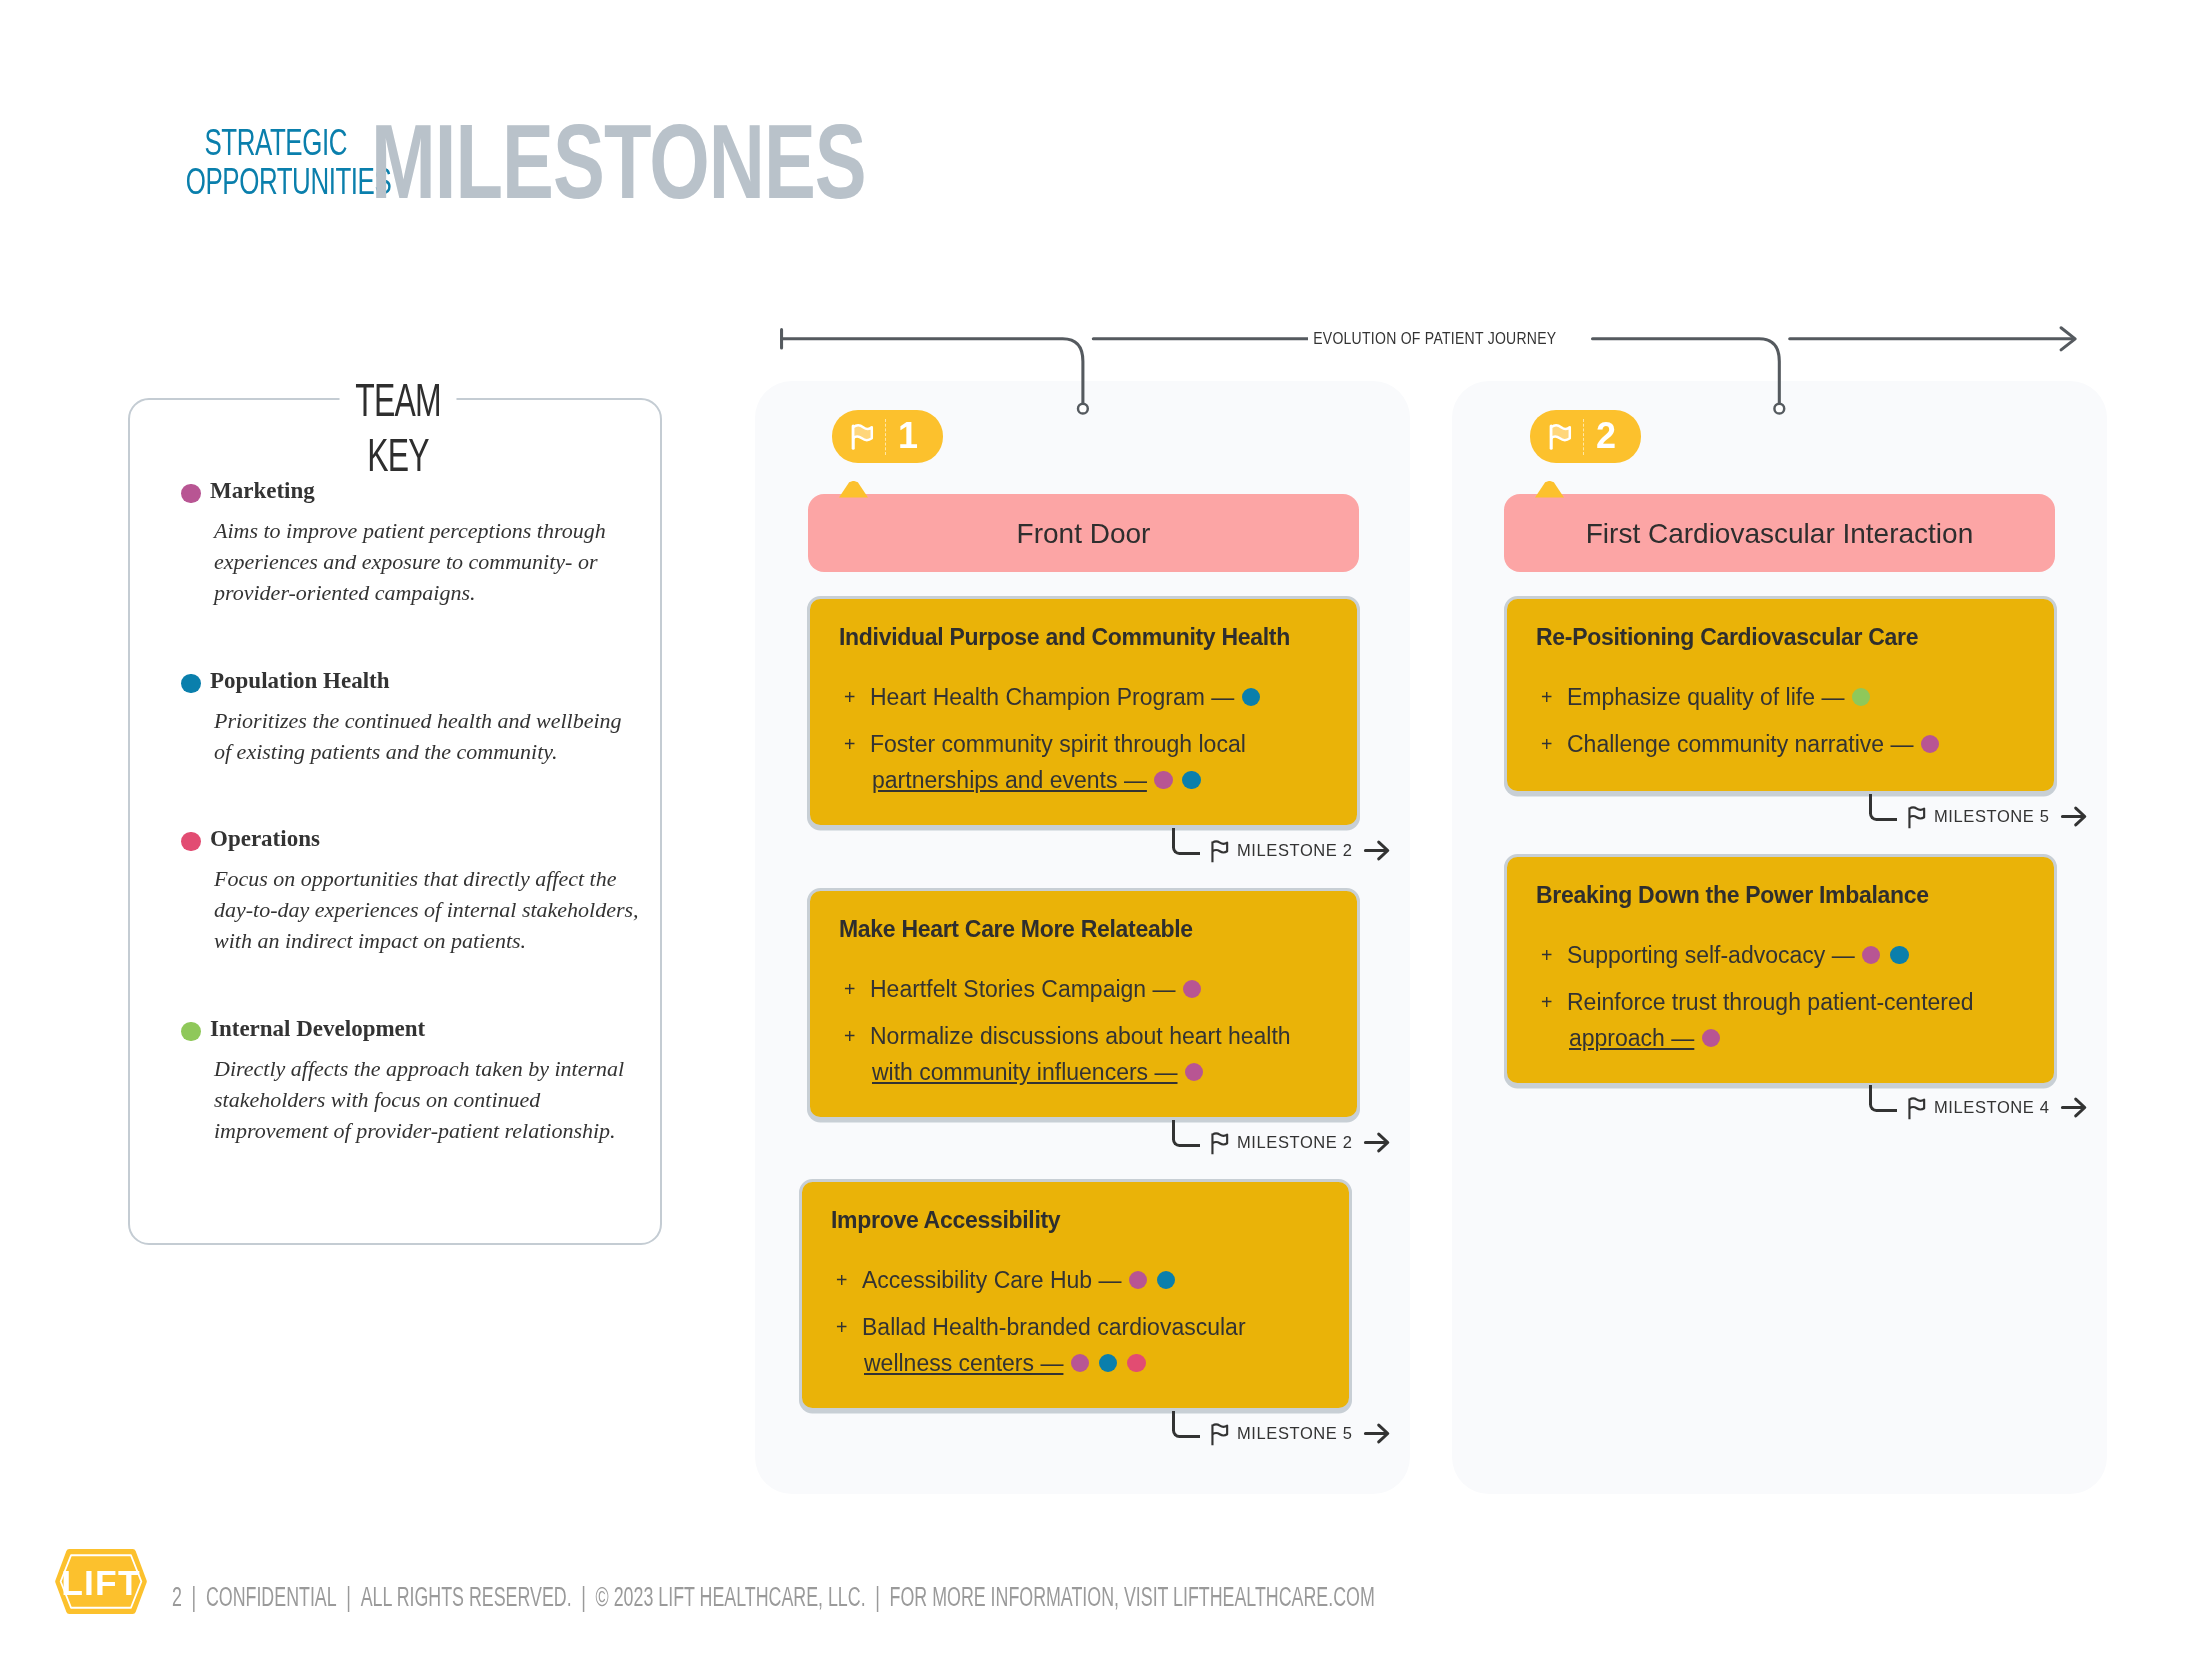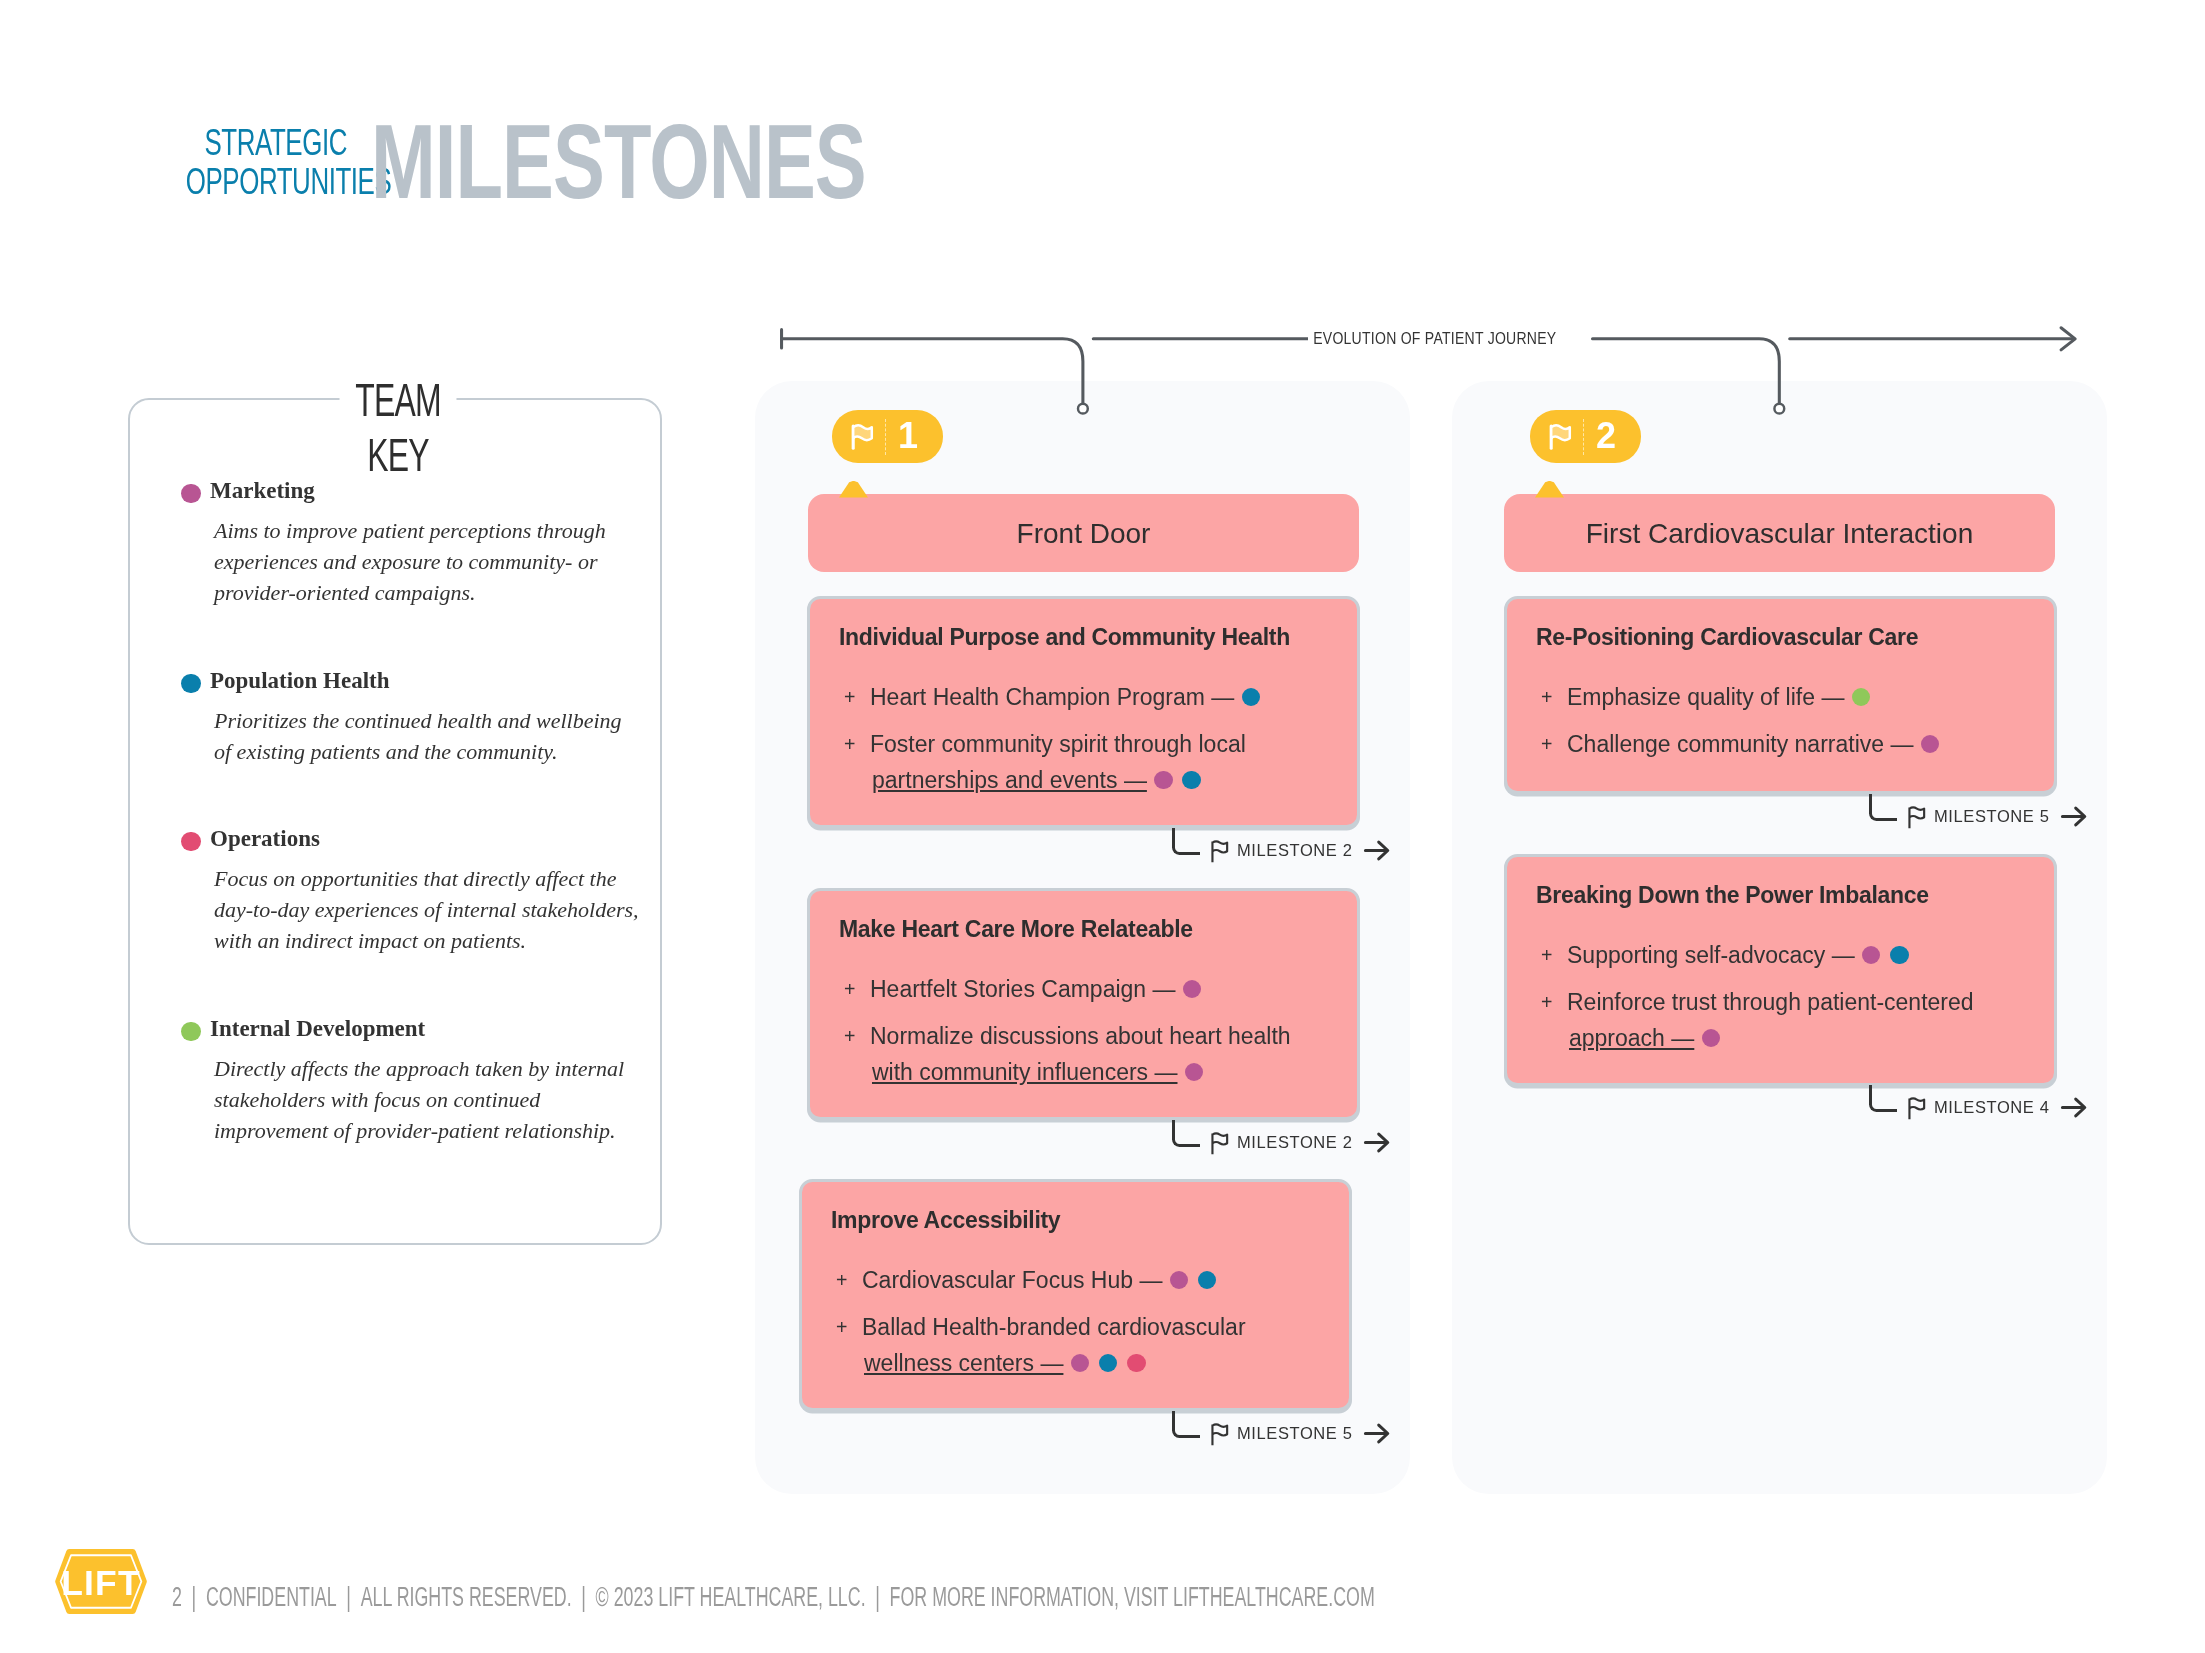"Individual Purpose and Community Health" .card { background: #fca5a5 -> #eab308 }
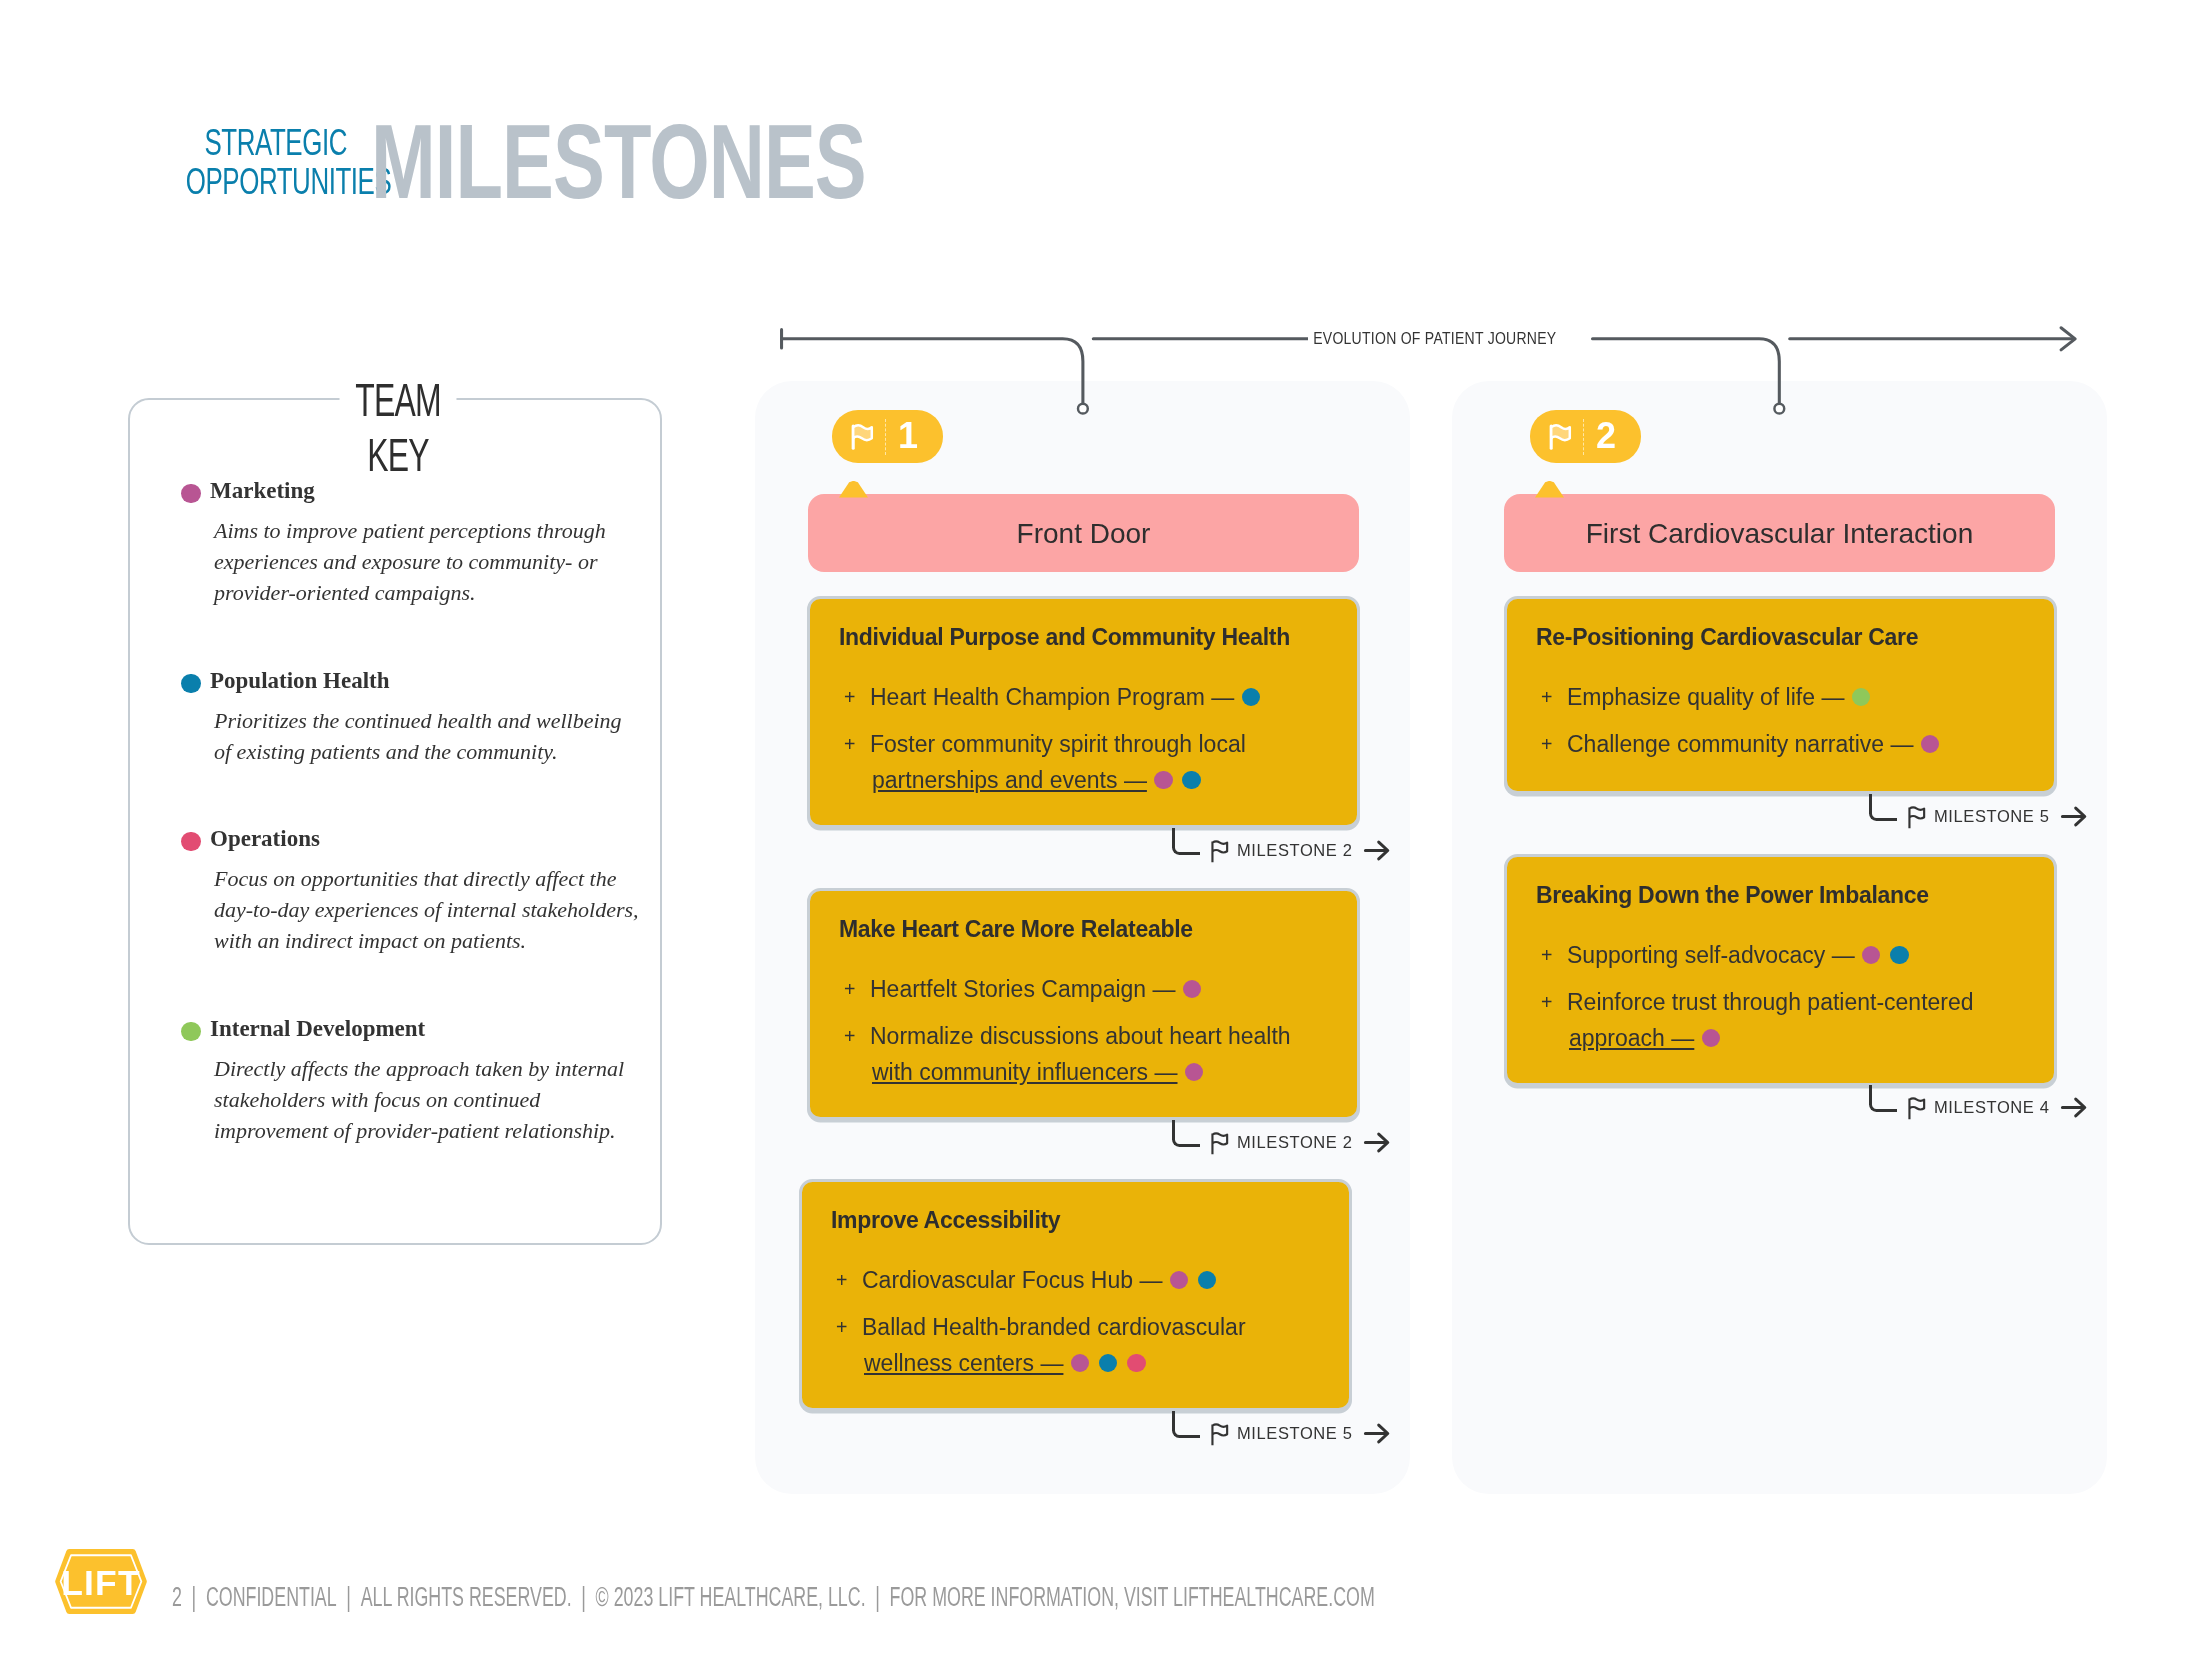"Cardiovascular Focus Hub —" span { text: Cardiovascular Focus -> Accessibility Care }
